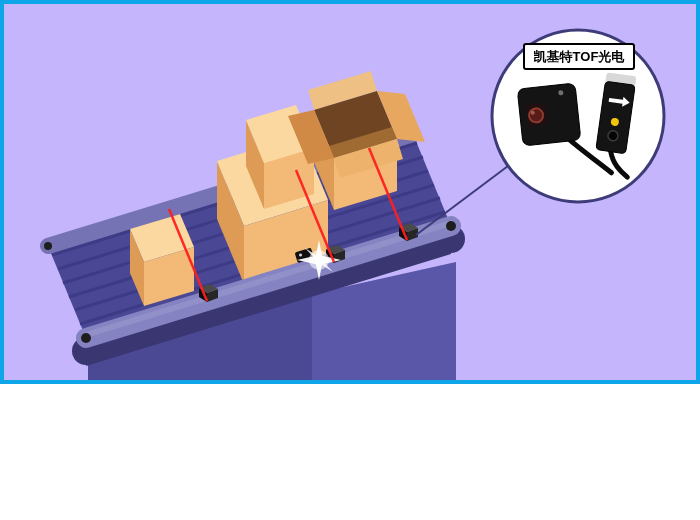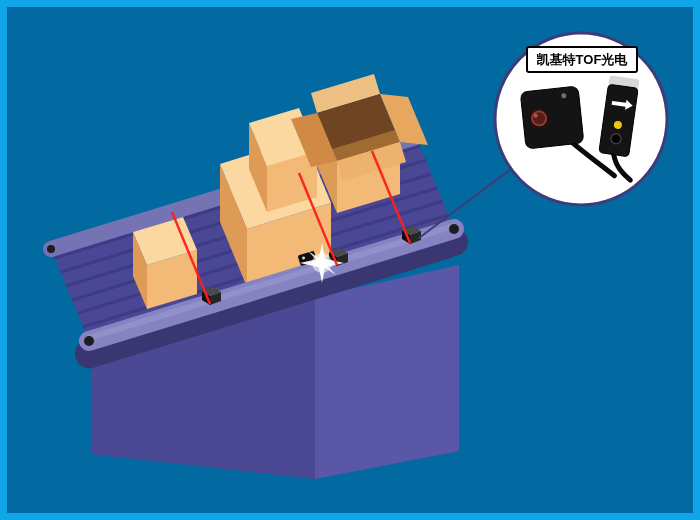"凯基特TOF光电" .canvas { background: #0369a1 -> #c4b5fd; border: 7px solid #0ea5e9 -> 4px solid #0ea5e9; height: 520px -> 384px }
